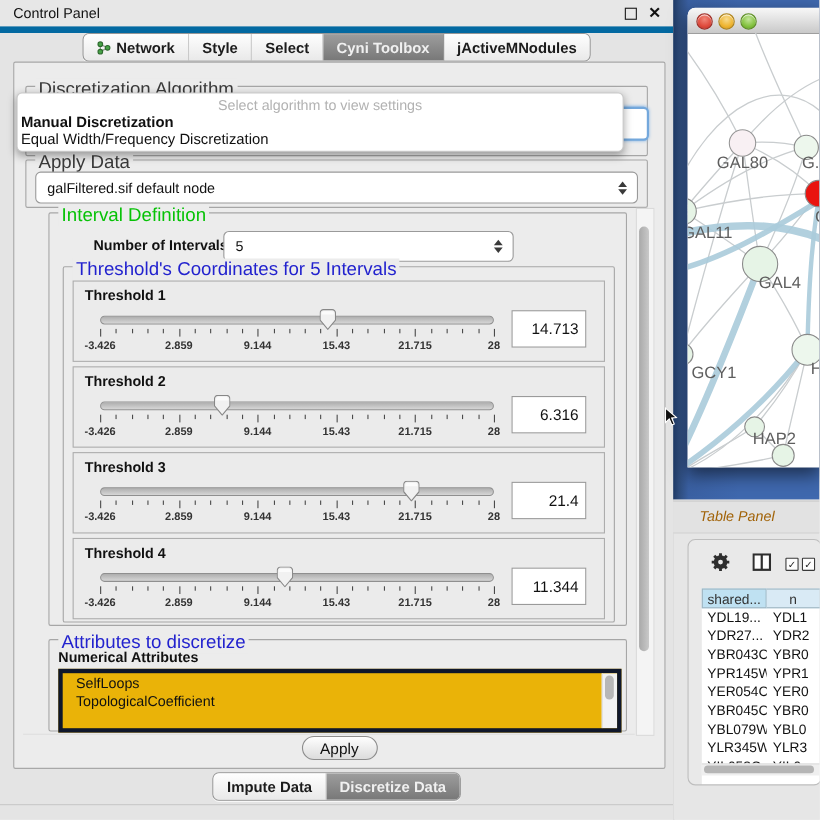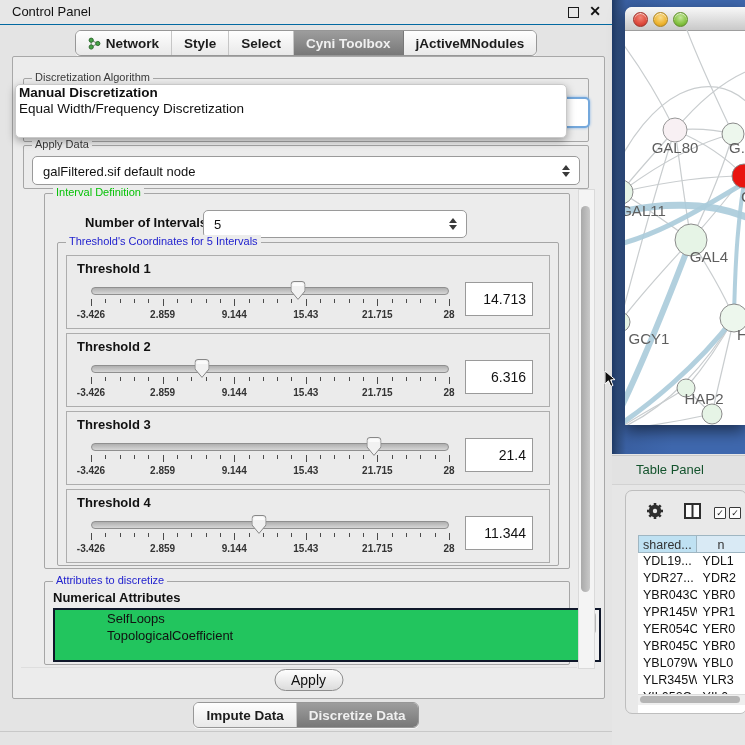"Control Panel" .titlebar { border-bottom: 1px solid #0369a1 -> 6px solid #0369a1 }
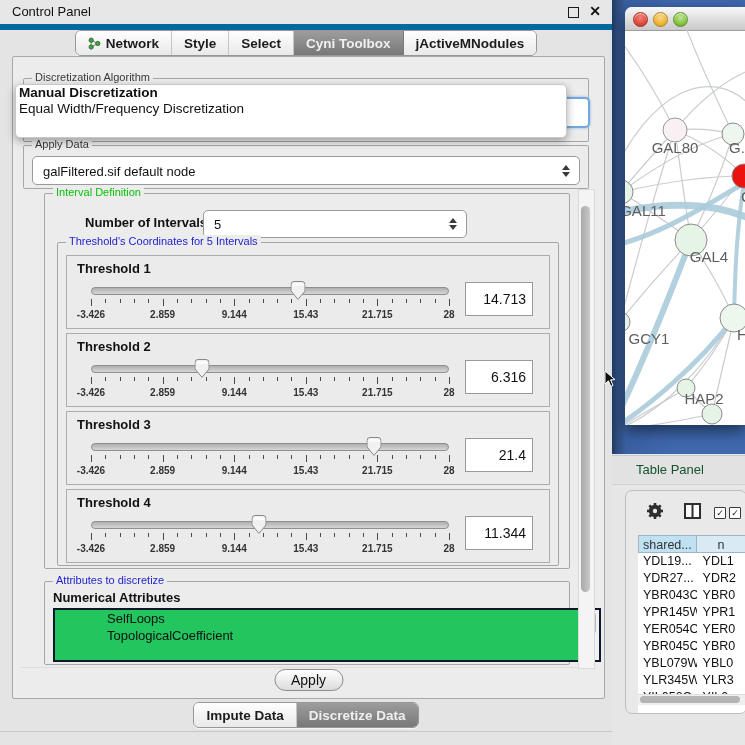"Discretization Algorithm" .group-title { font-size: 11px -> 17px }
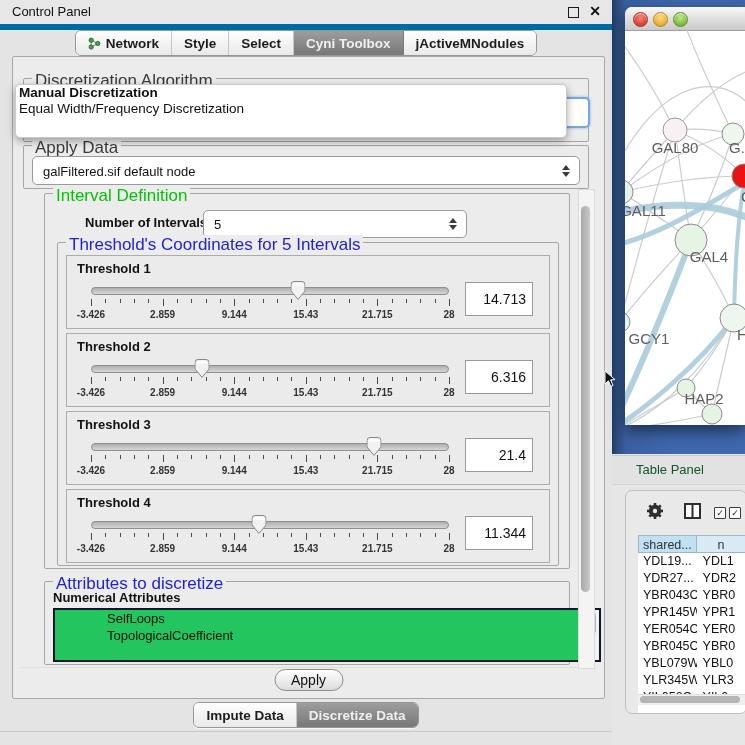"Select algorithm to view settings" div.hint { html: none -> <div>Select algorithm to view settings</div> }
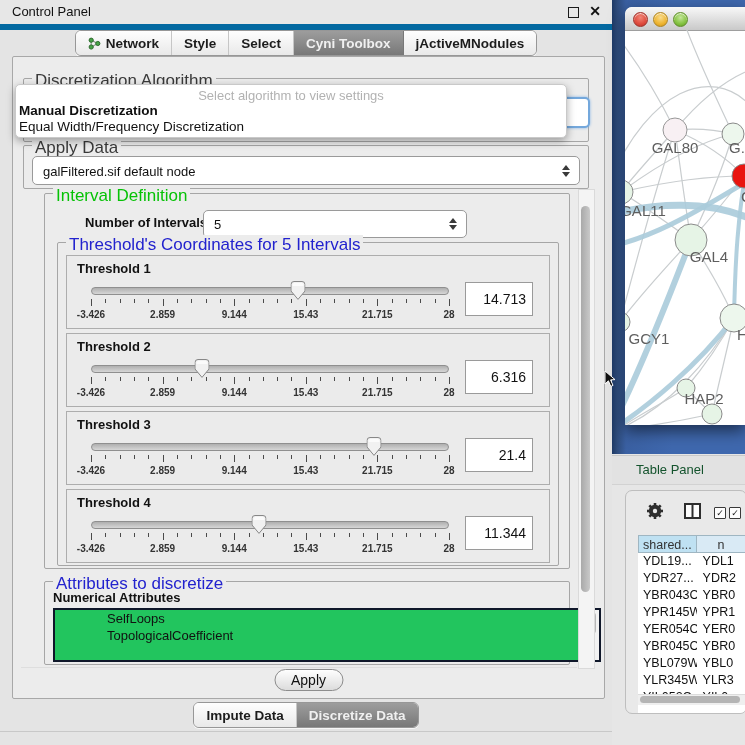"Table Panel" .tp-strip span { color: #14532d -> #a16207; font-style: none -> italic }
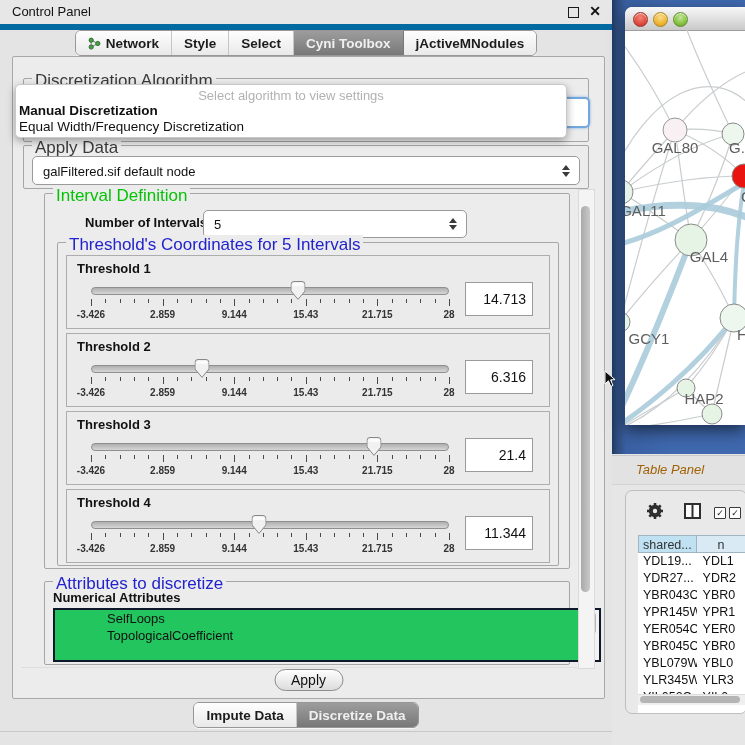"SelfLoops" .attr-list { background: #22c55e -> #eab308; border: 2px solid #0f172a -> 4px solid #0f172a; padding-left: 40px -> none }
